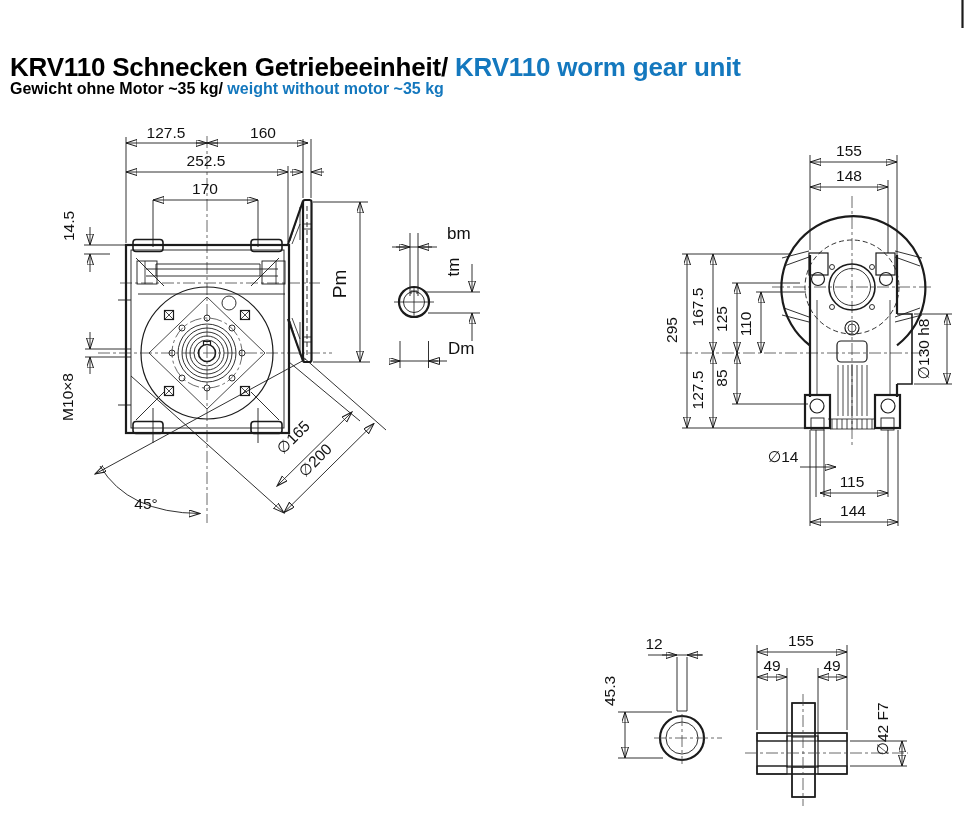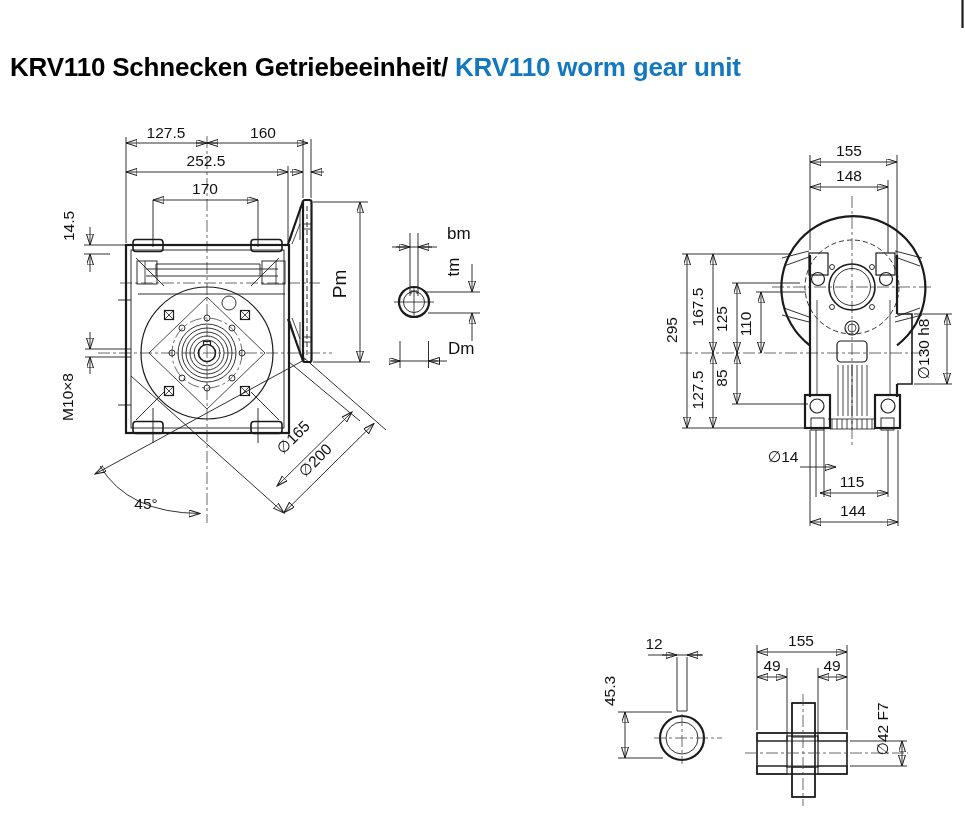"Gewicht ohne Motor ~35 kg/" div.hdr { html: none -> <div><span>Gewicht ohne Motor ~35 kg/</span><span> weight without motor ~35 kg</span></div> }
